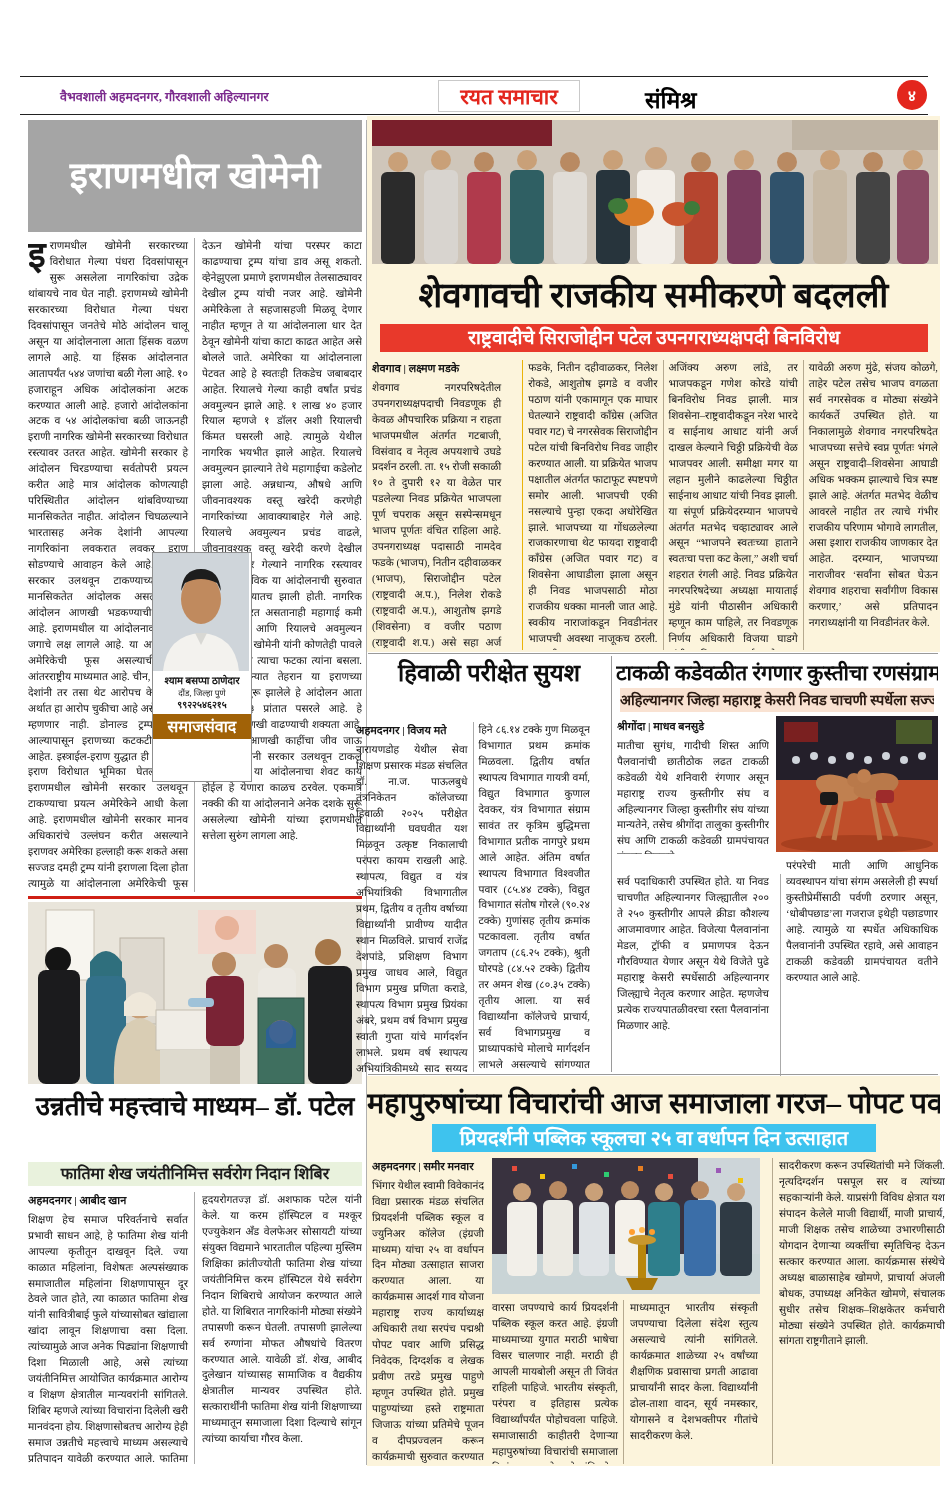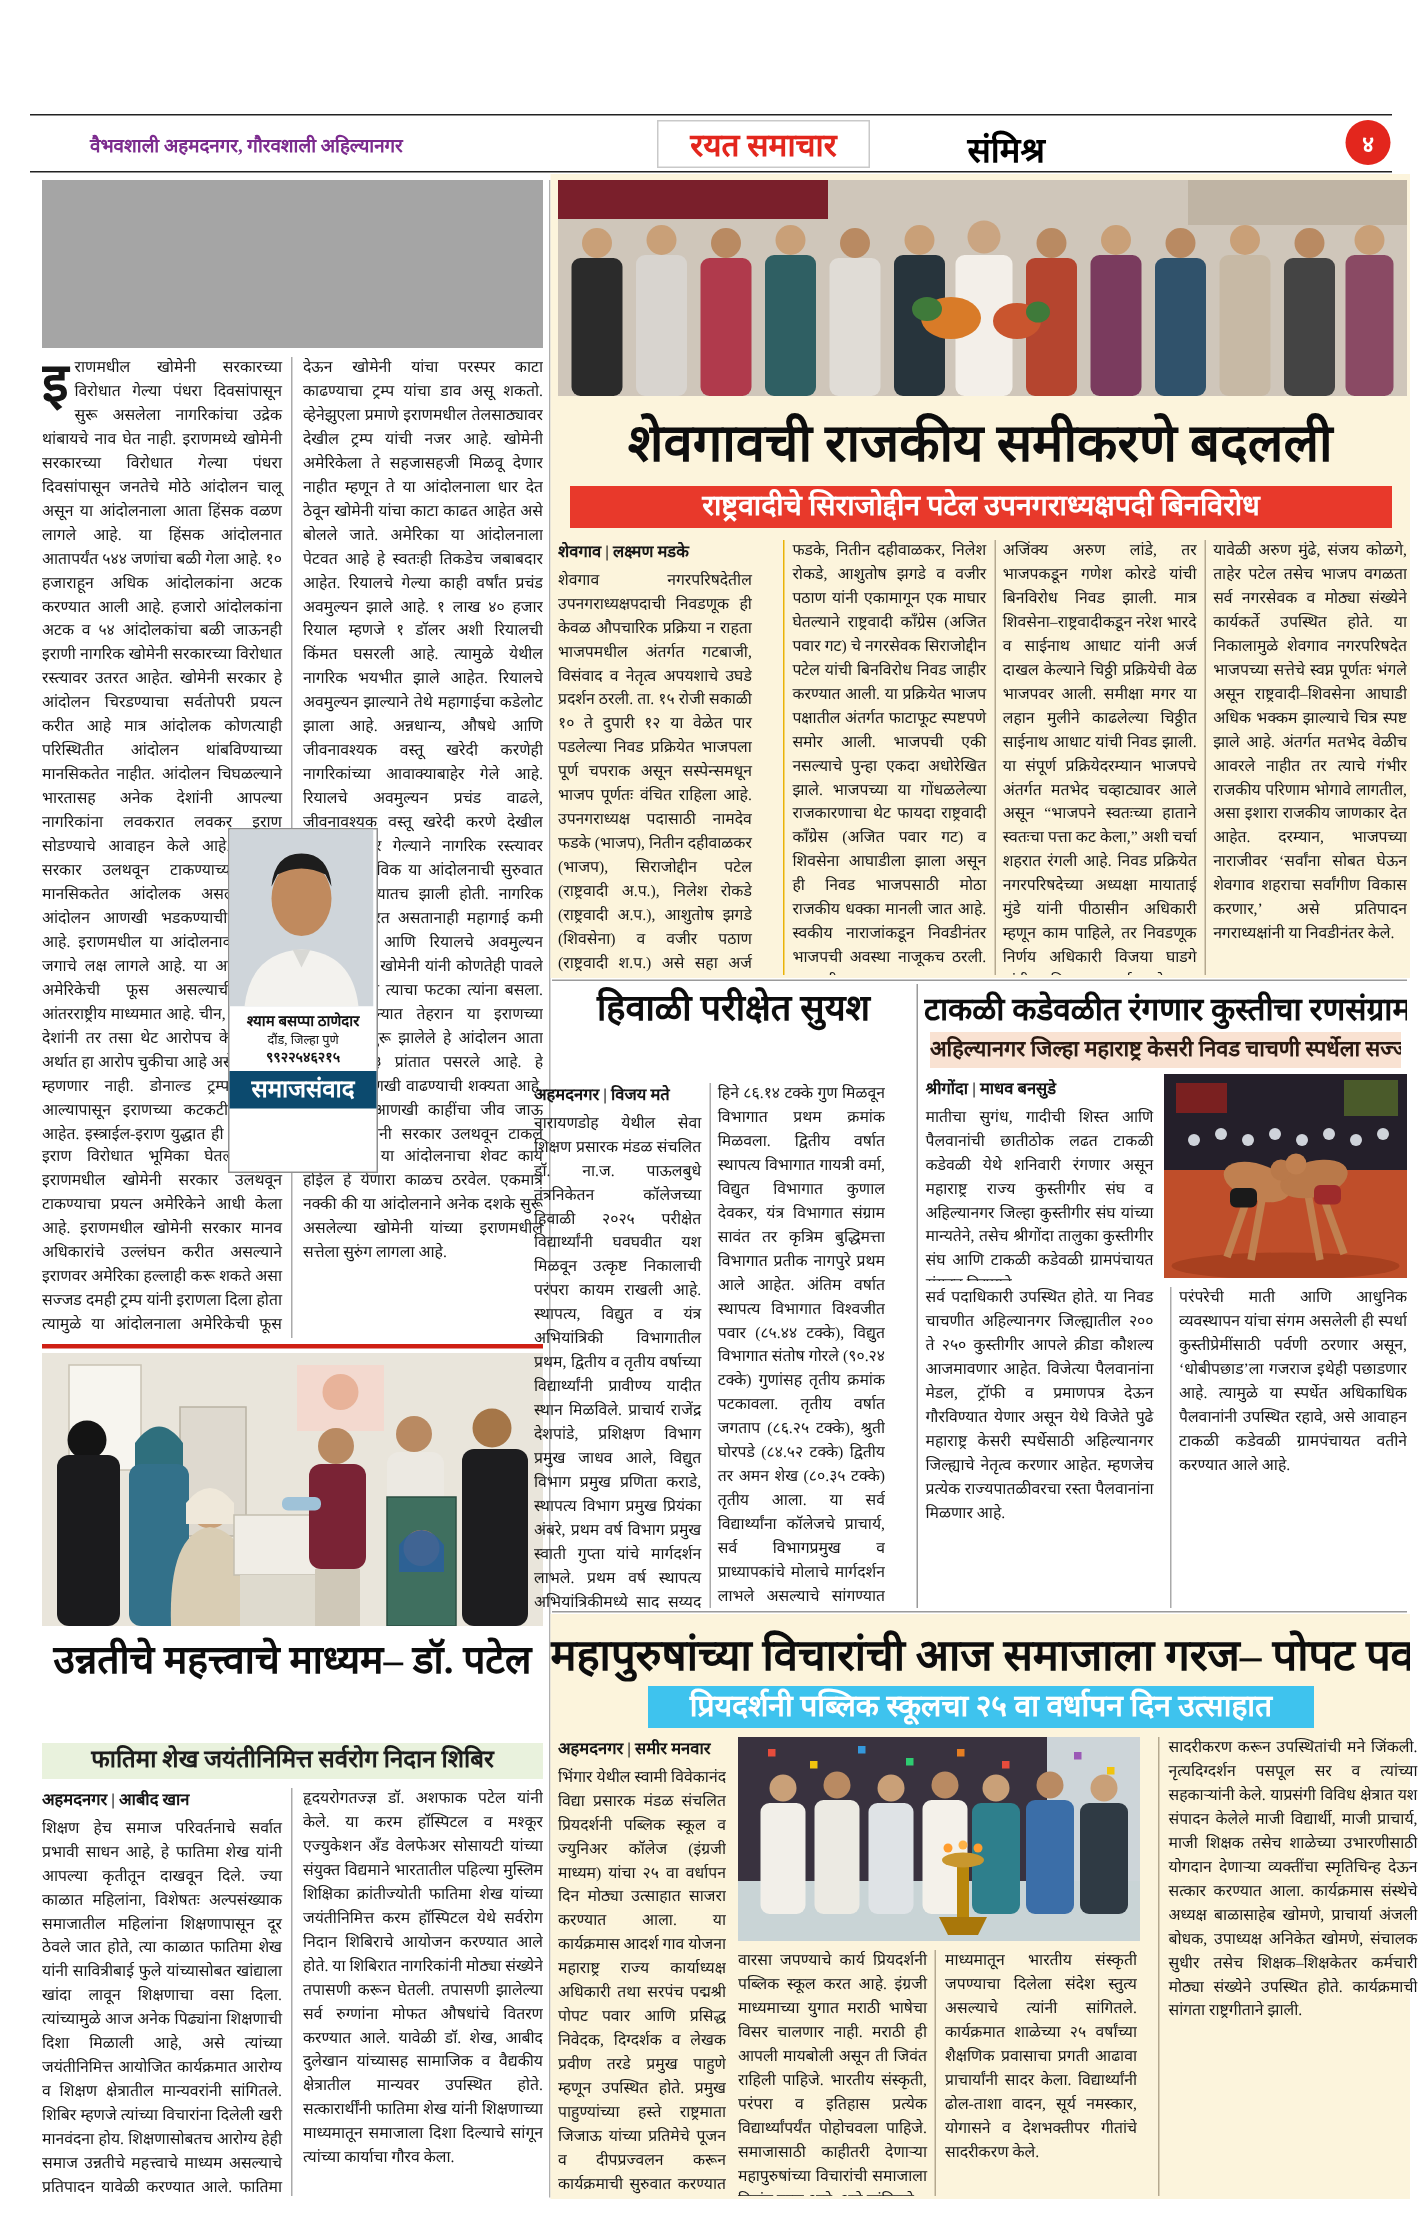"इराणमधील खोमेनी" div { html: none -> <div>इराणमधील खोमेनी</div> }
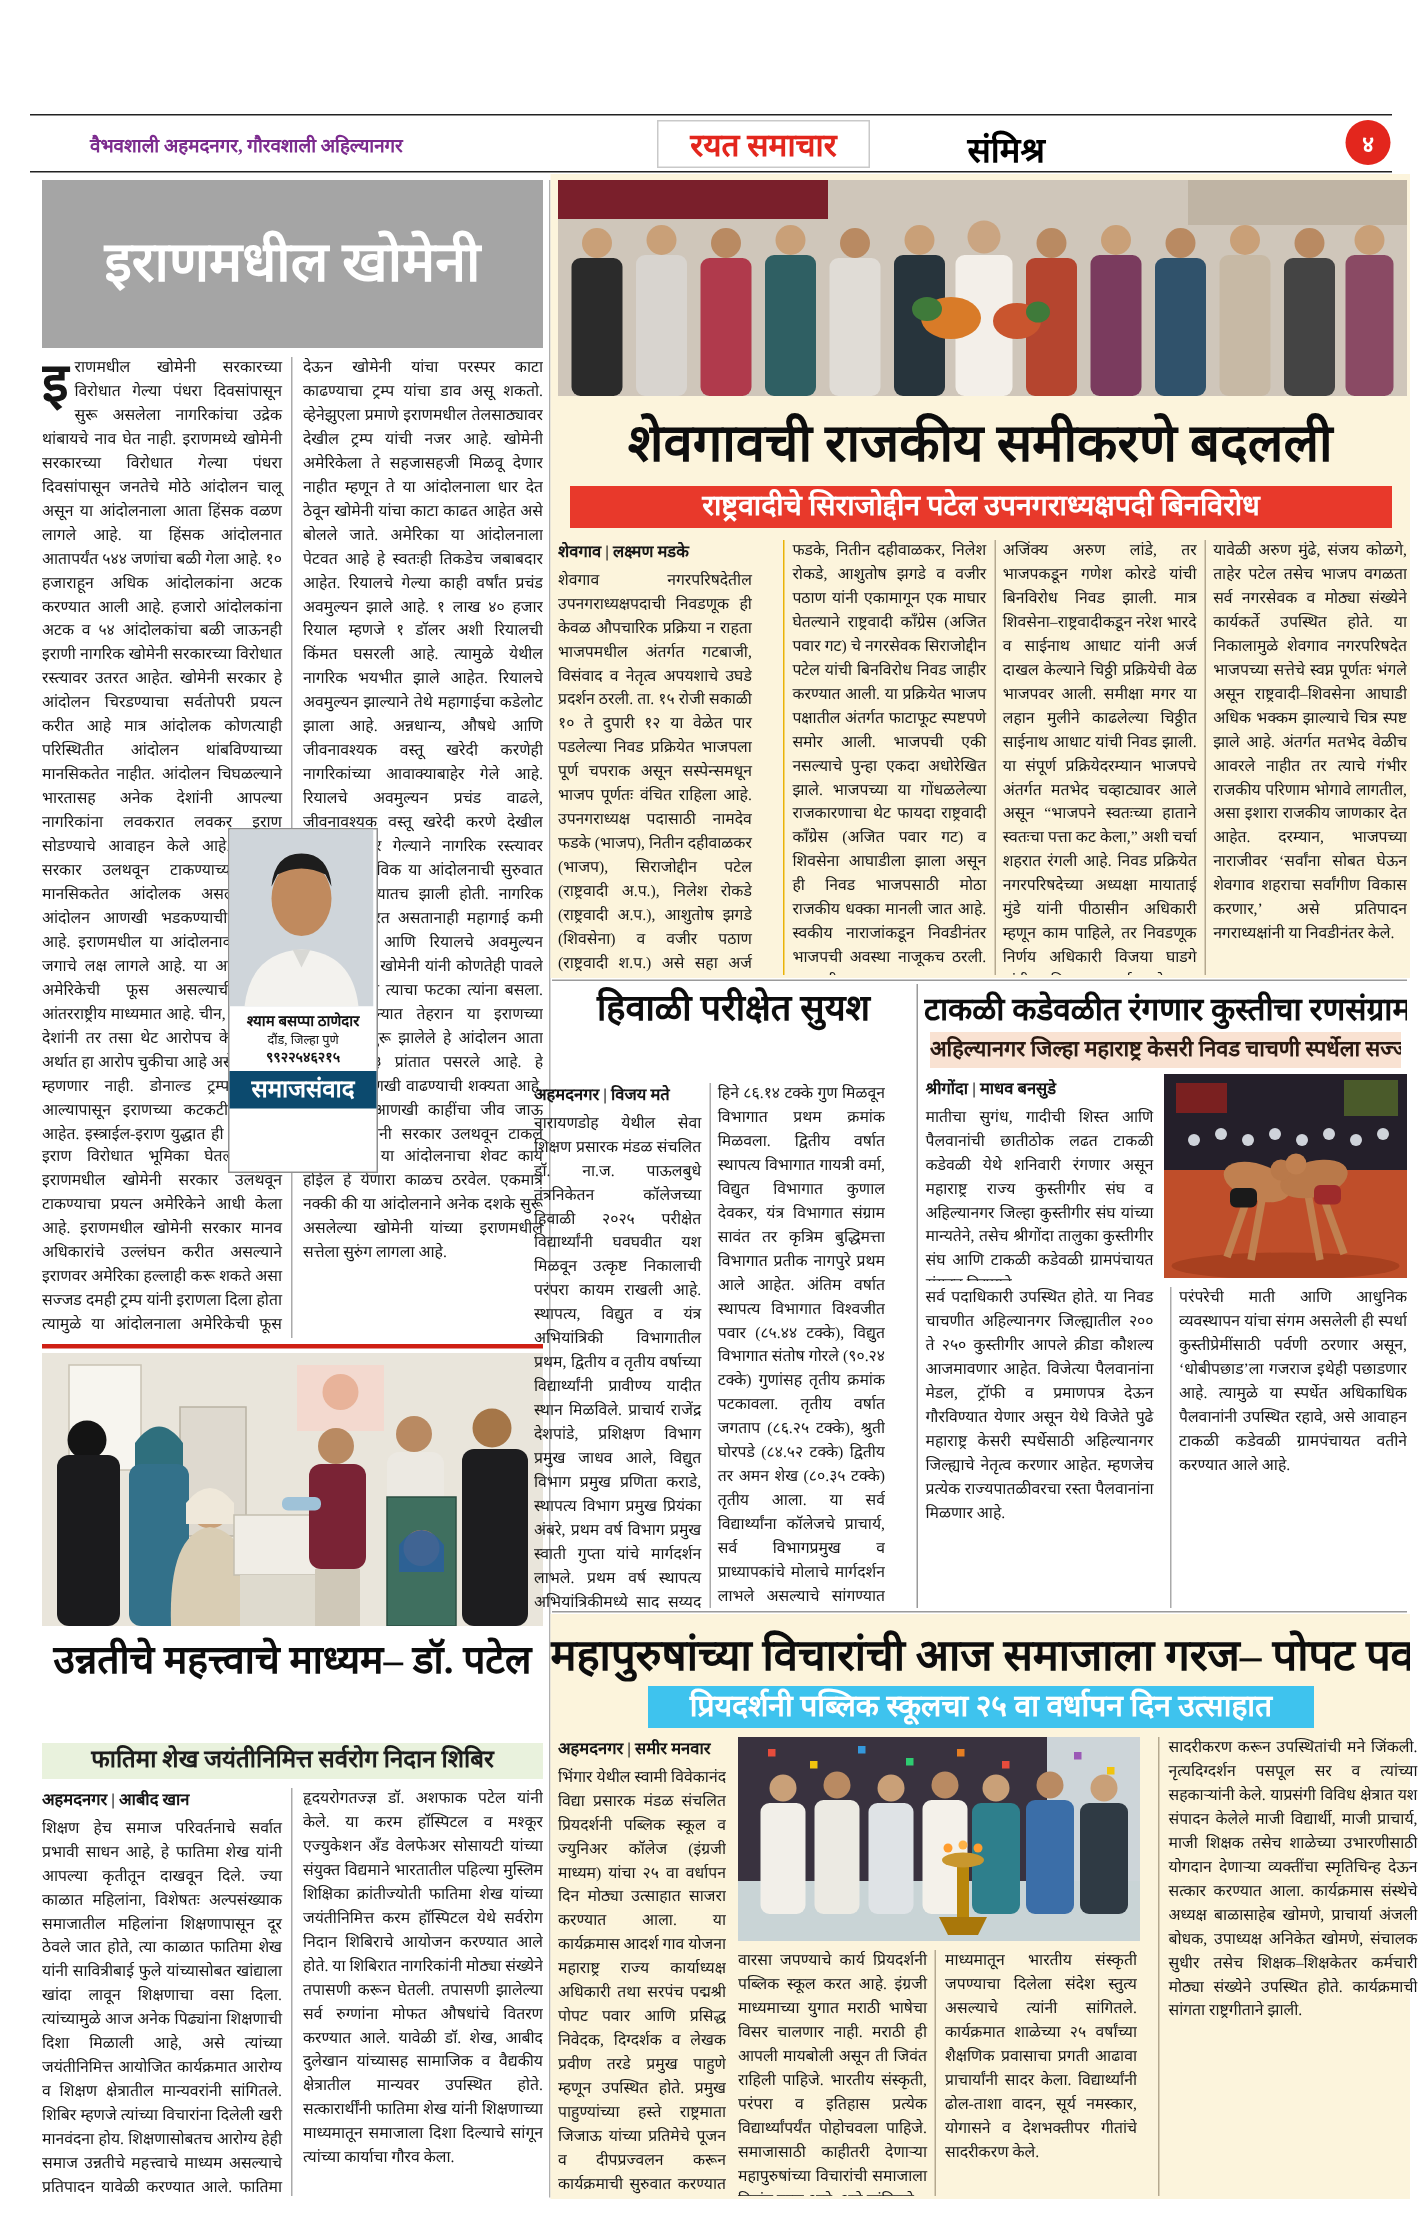"समाजसंवाद" div.banner { background: #0c4a6e -> #a16207 }
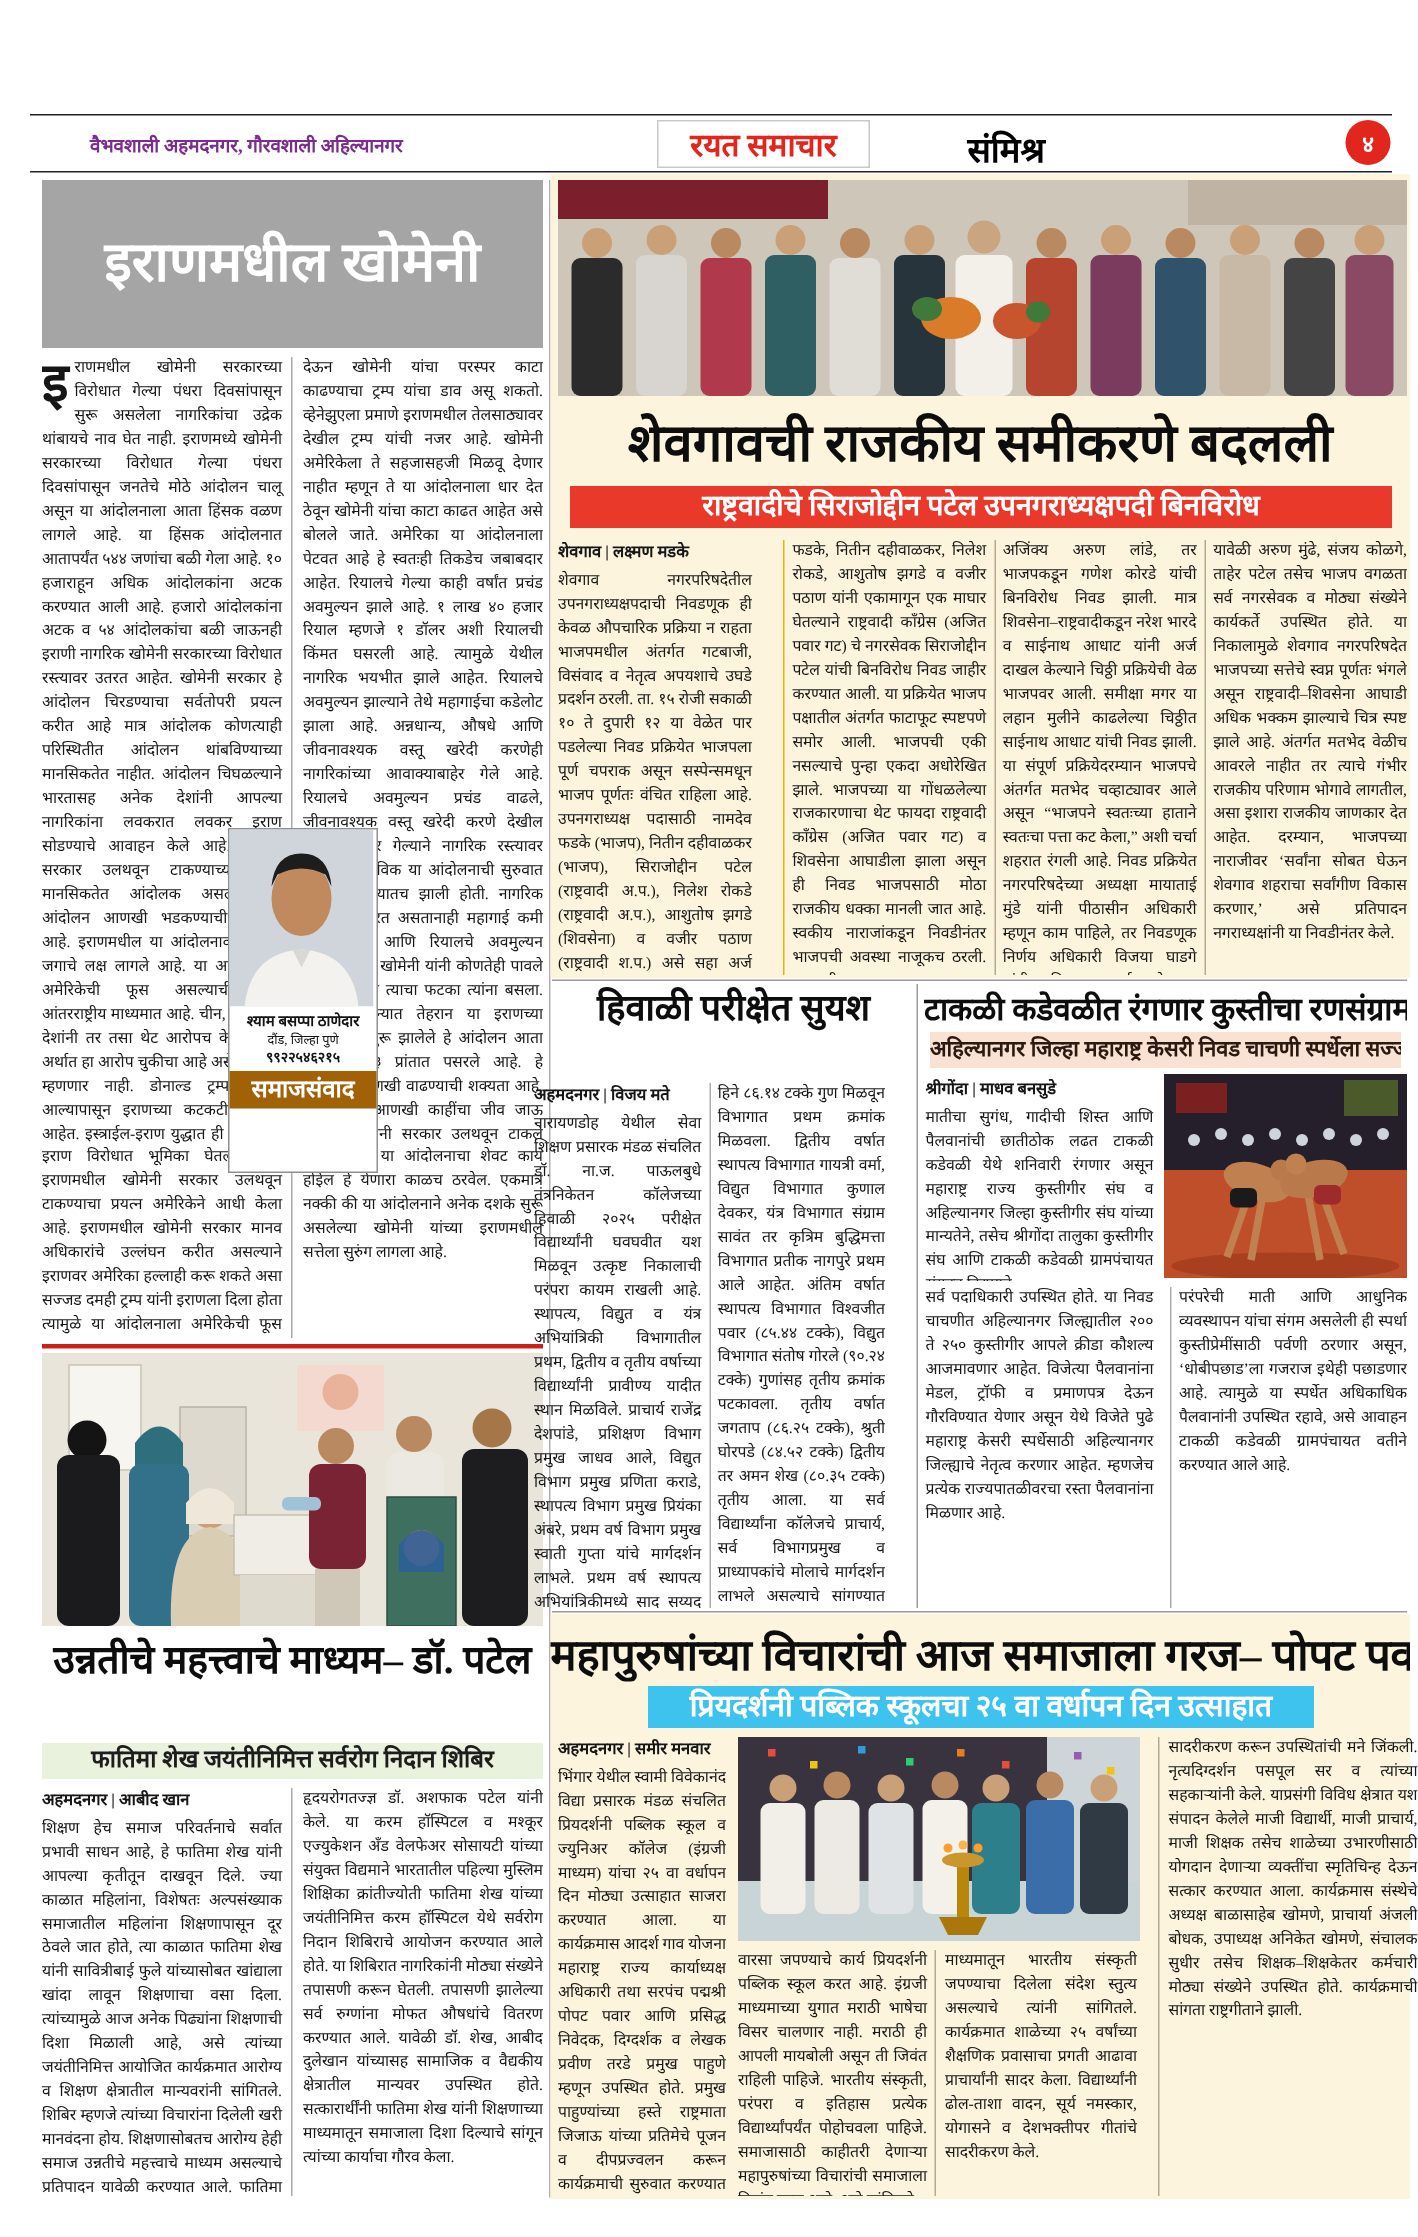"सर्व पदाधिकारी उपस्थित होते. या" div.col { margin-top: none -> 16px }
